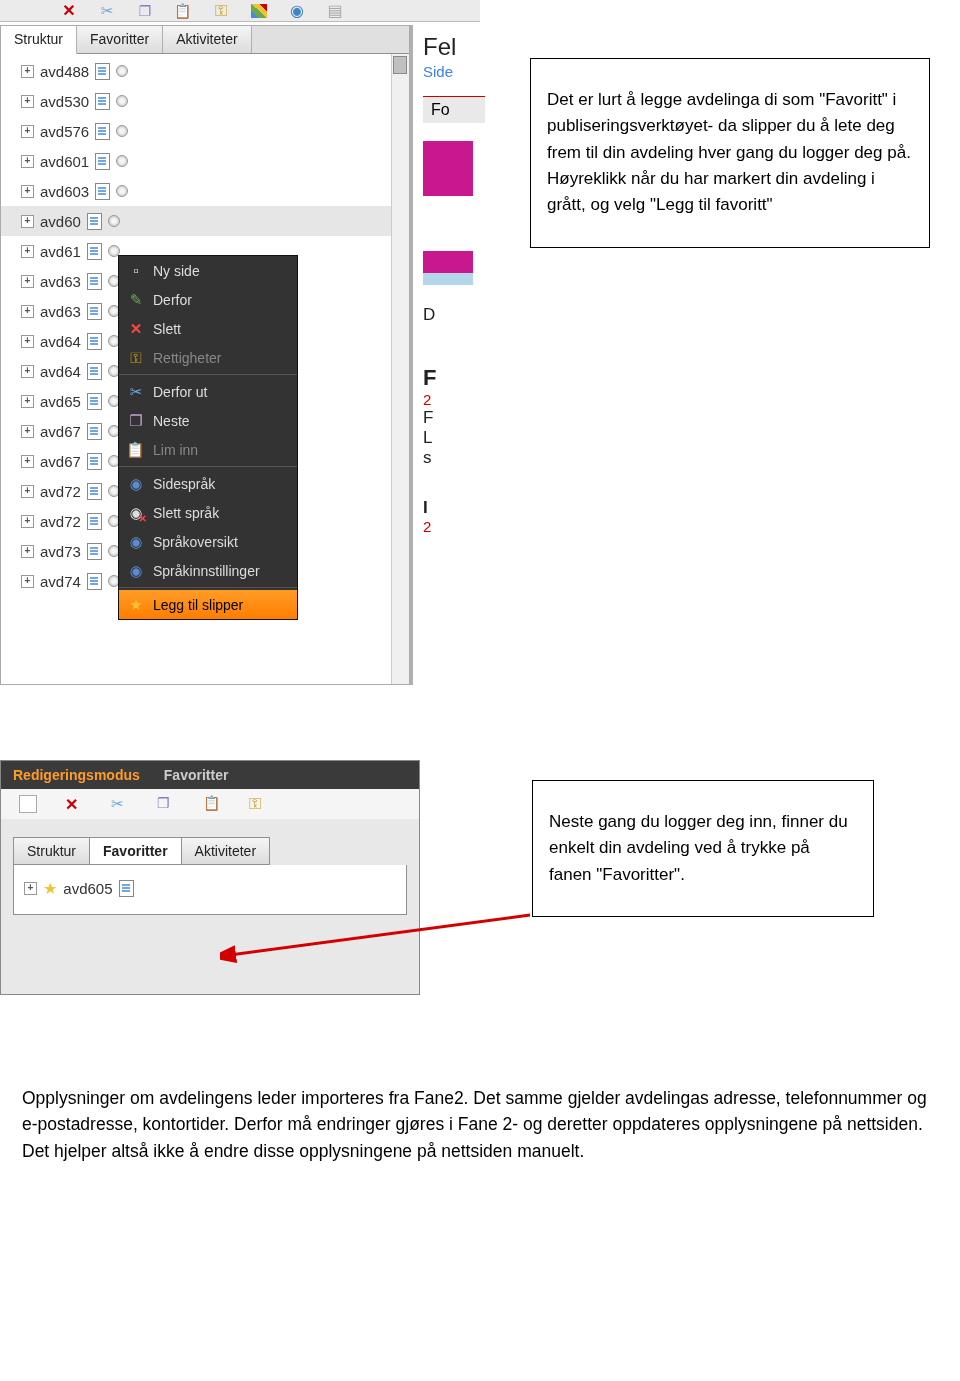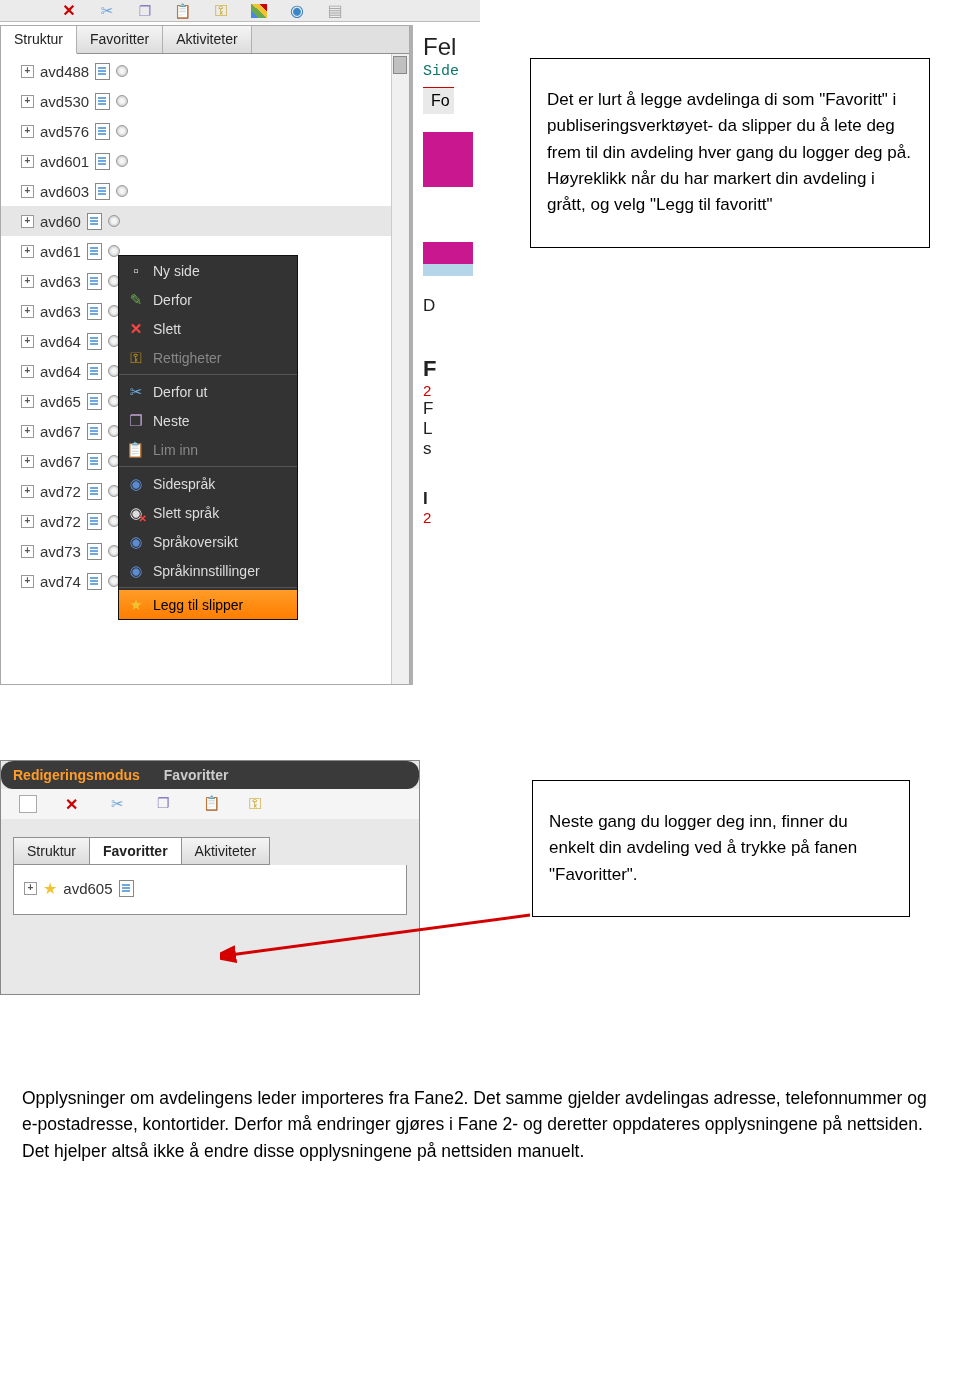"Side" .side { color: #0f766e -> #3b82f6; font-family: Liberation Mono, monospace -> none }
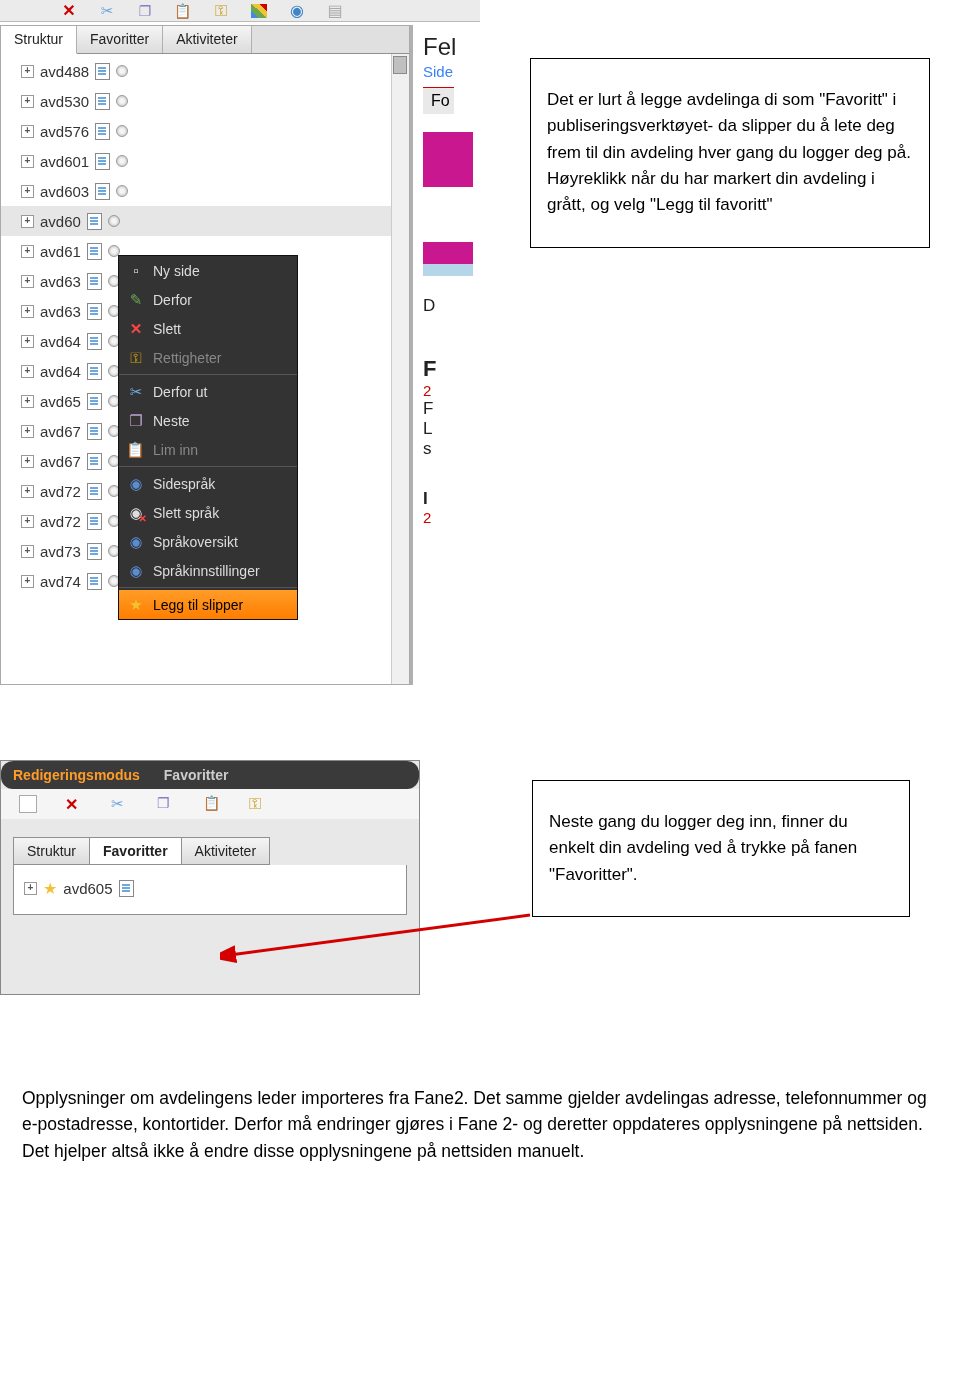"Fo" .fo { margin: 7px 0 0 10px -> 16px 0 0 10px; width: 31px -> 62px }
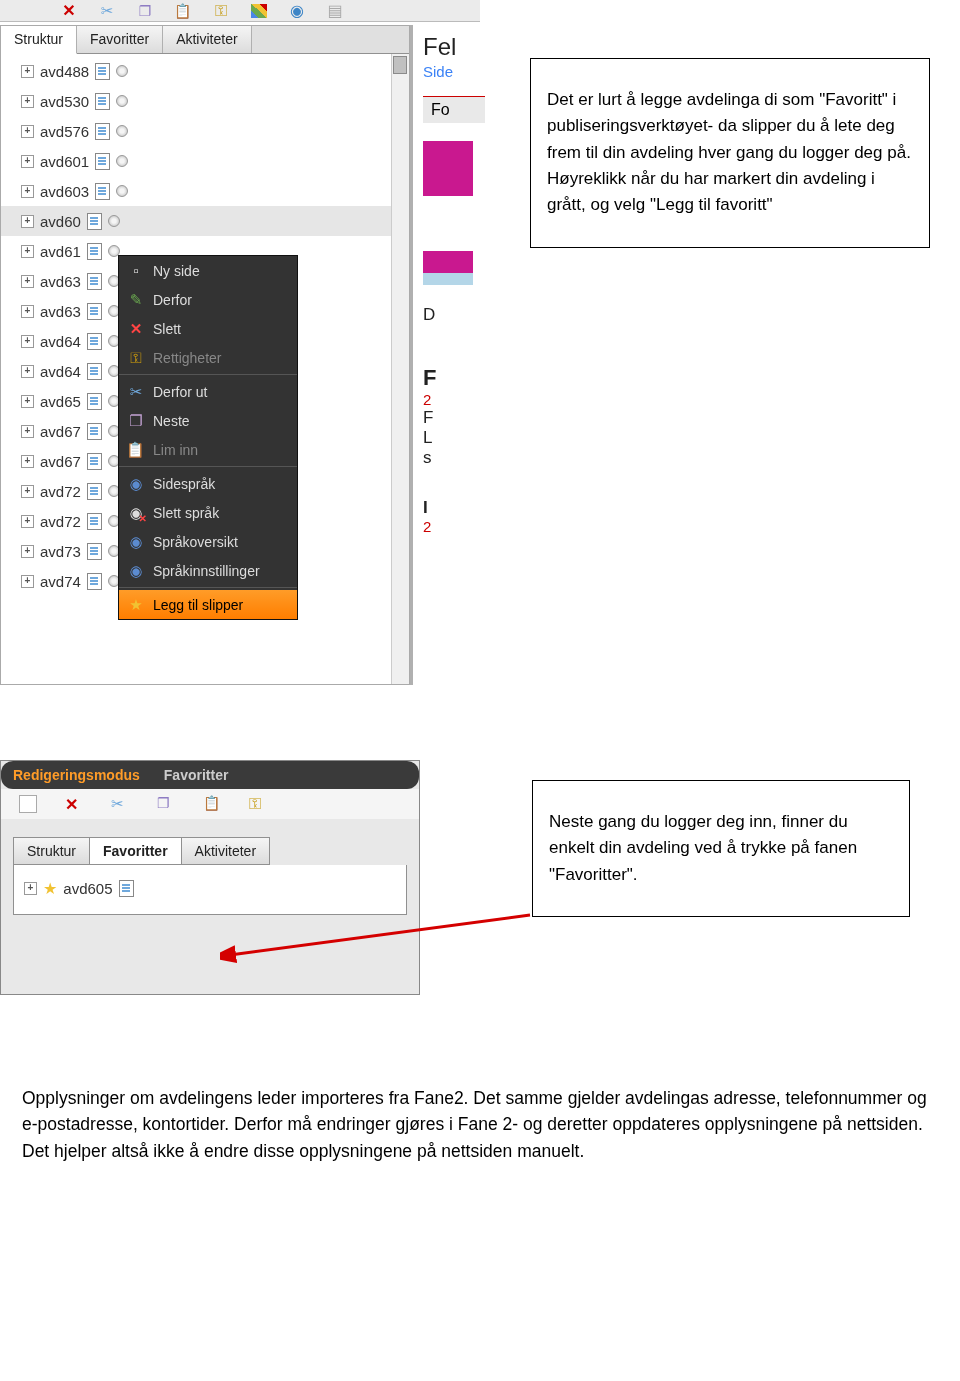"Redigeringsmodus" .sub-bar { border-radius: 12px -> none }
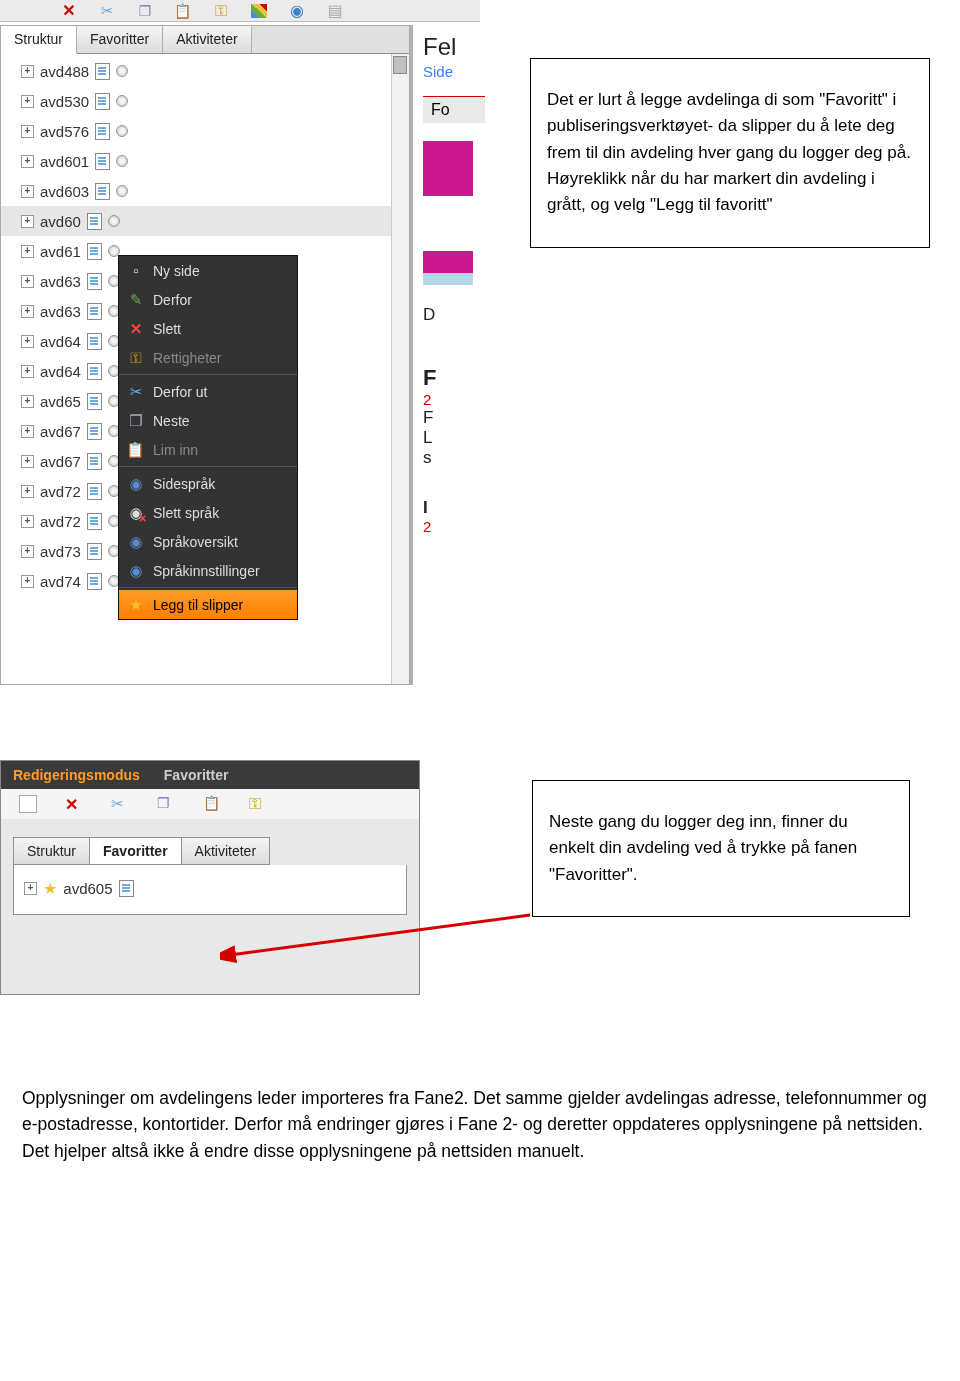"Neste gang du logger deg" .co-2 { width: 378px -> 342px }
